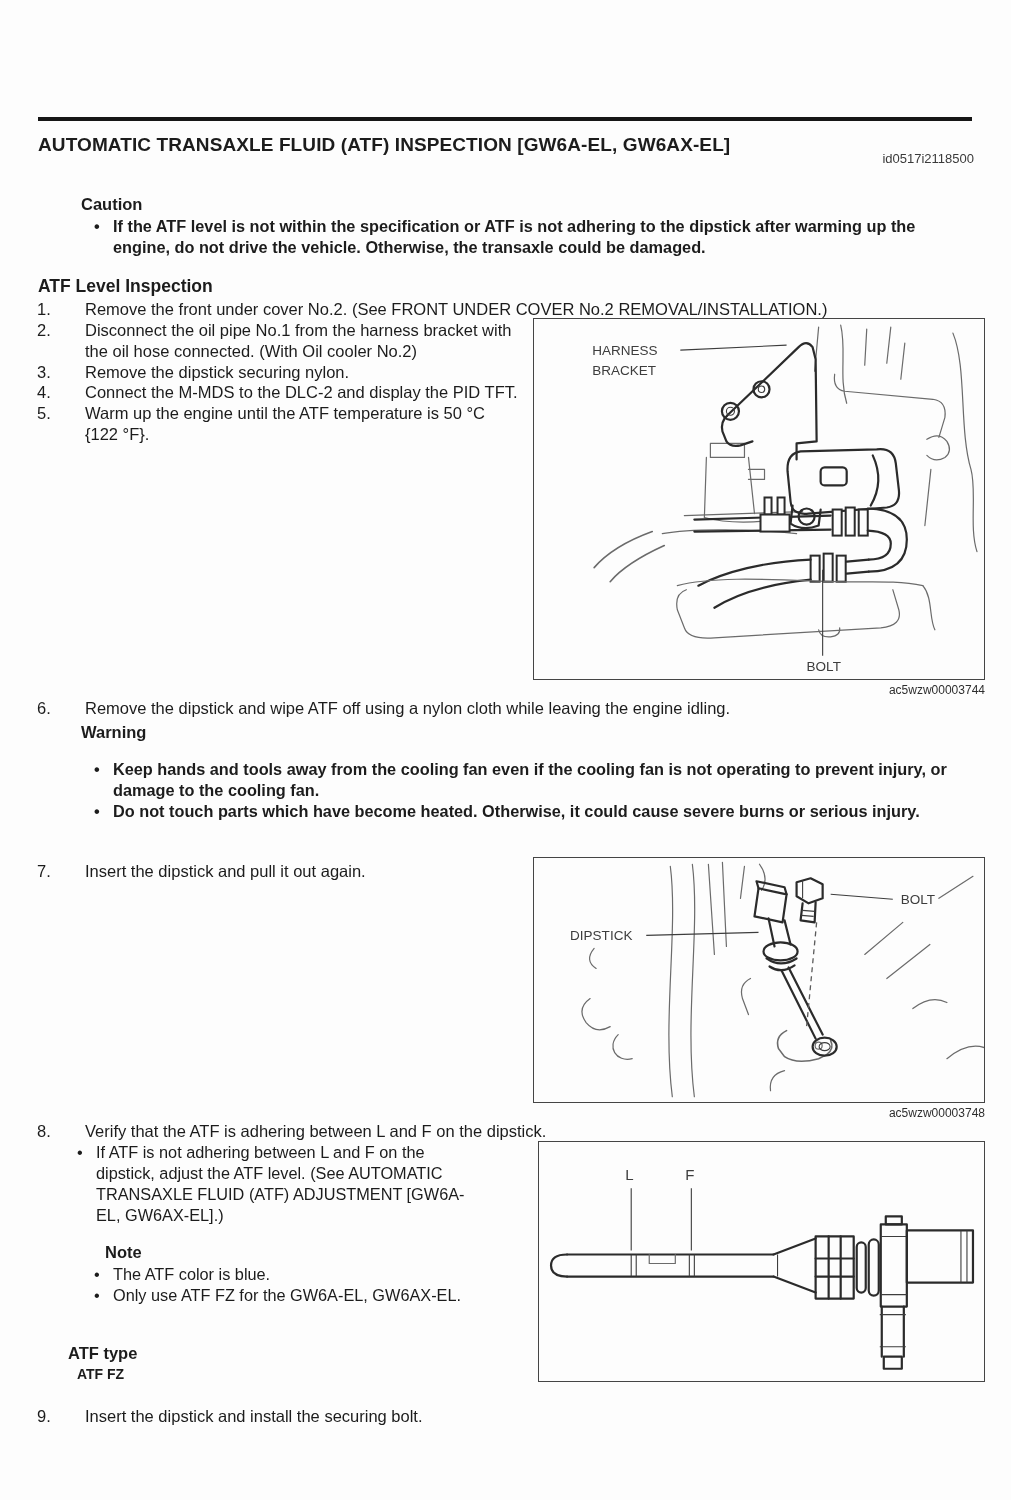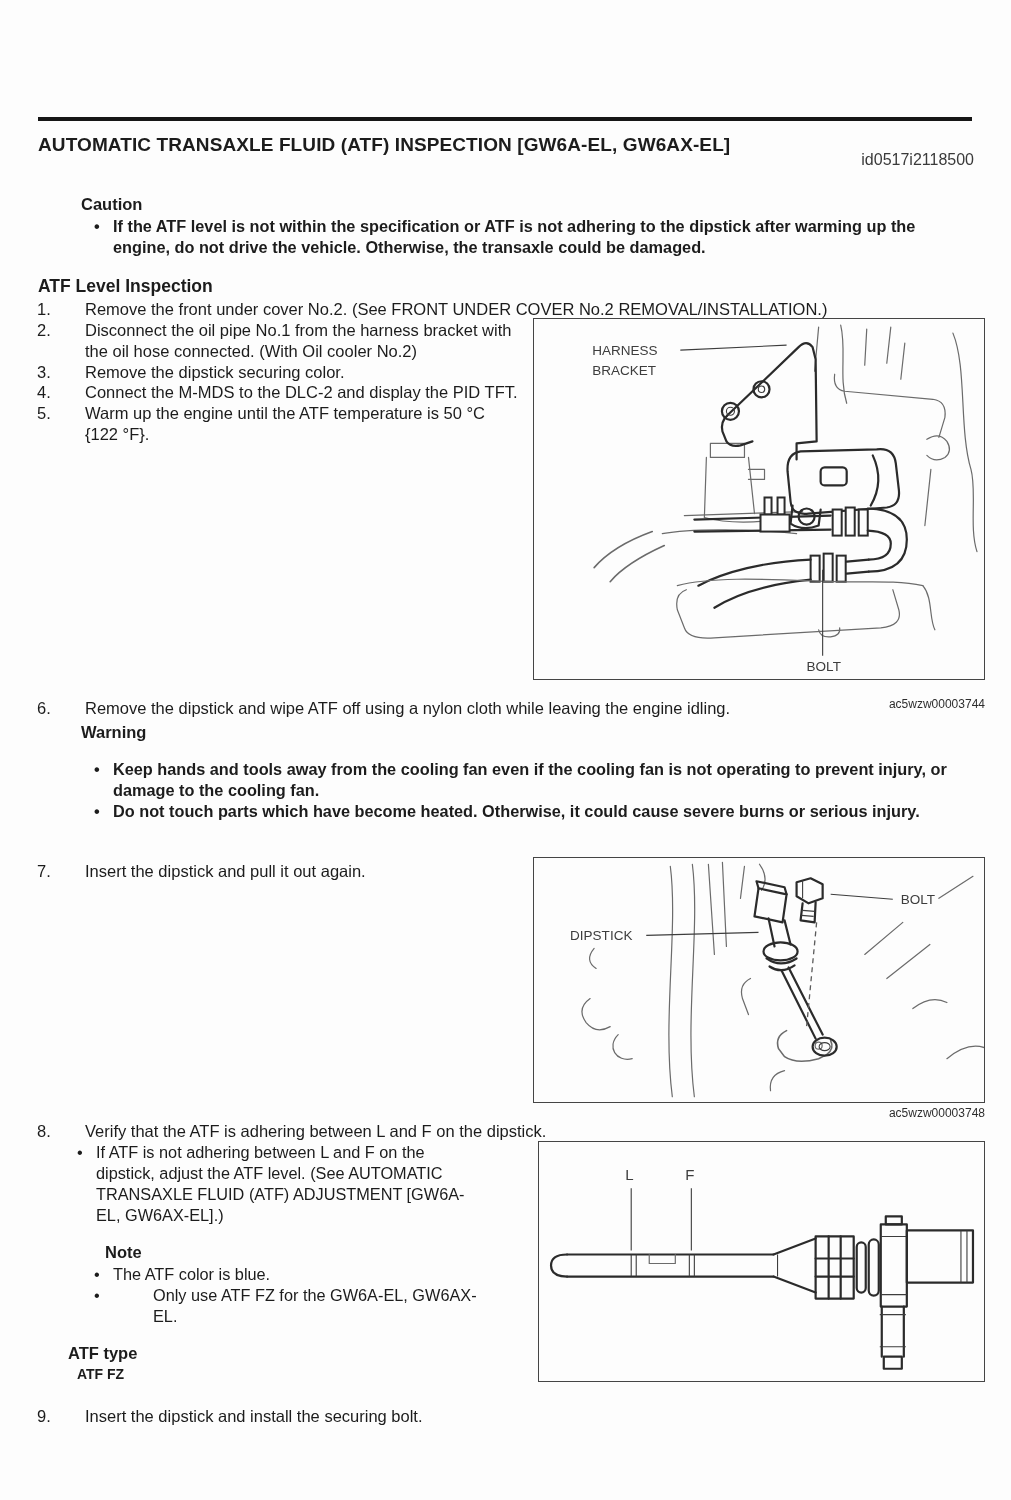"id0517i2118500" .docid { font-size: 16px -> 13px }
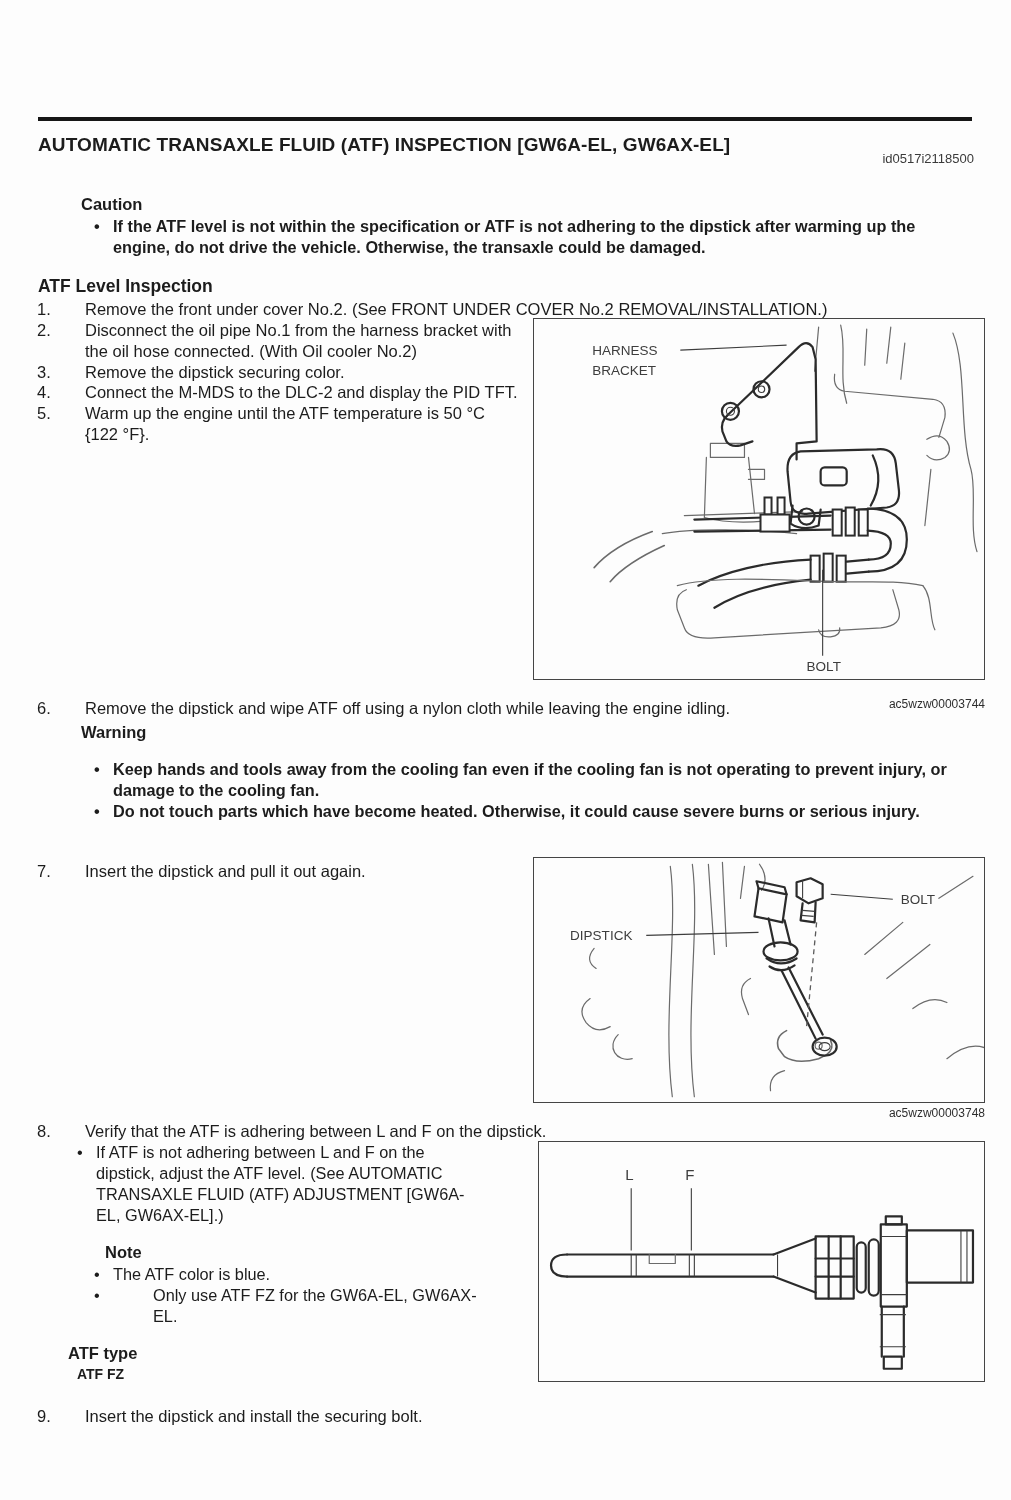"Remove the dipstick securing color." span.stxt { text: color -> nylon }
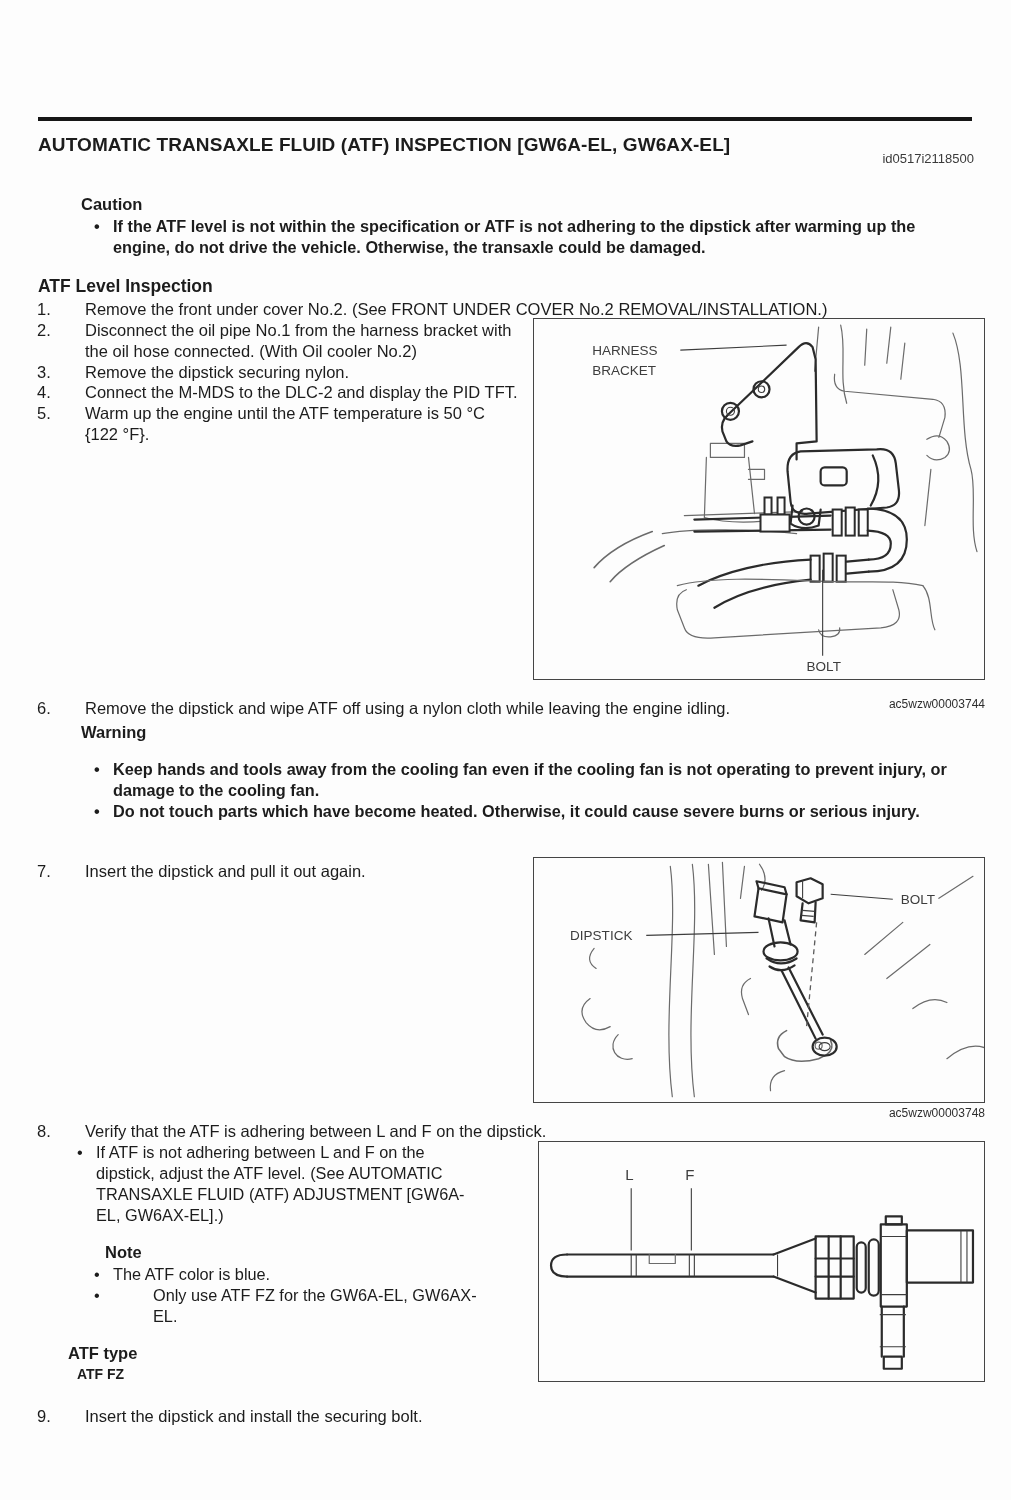"ac5wzw00003744" .cap1 { margin-top: 14px -> none }
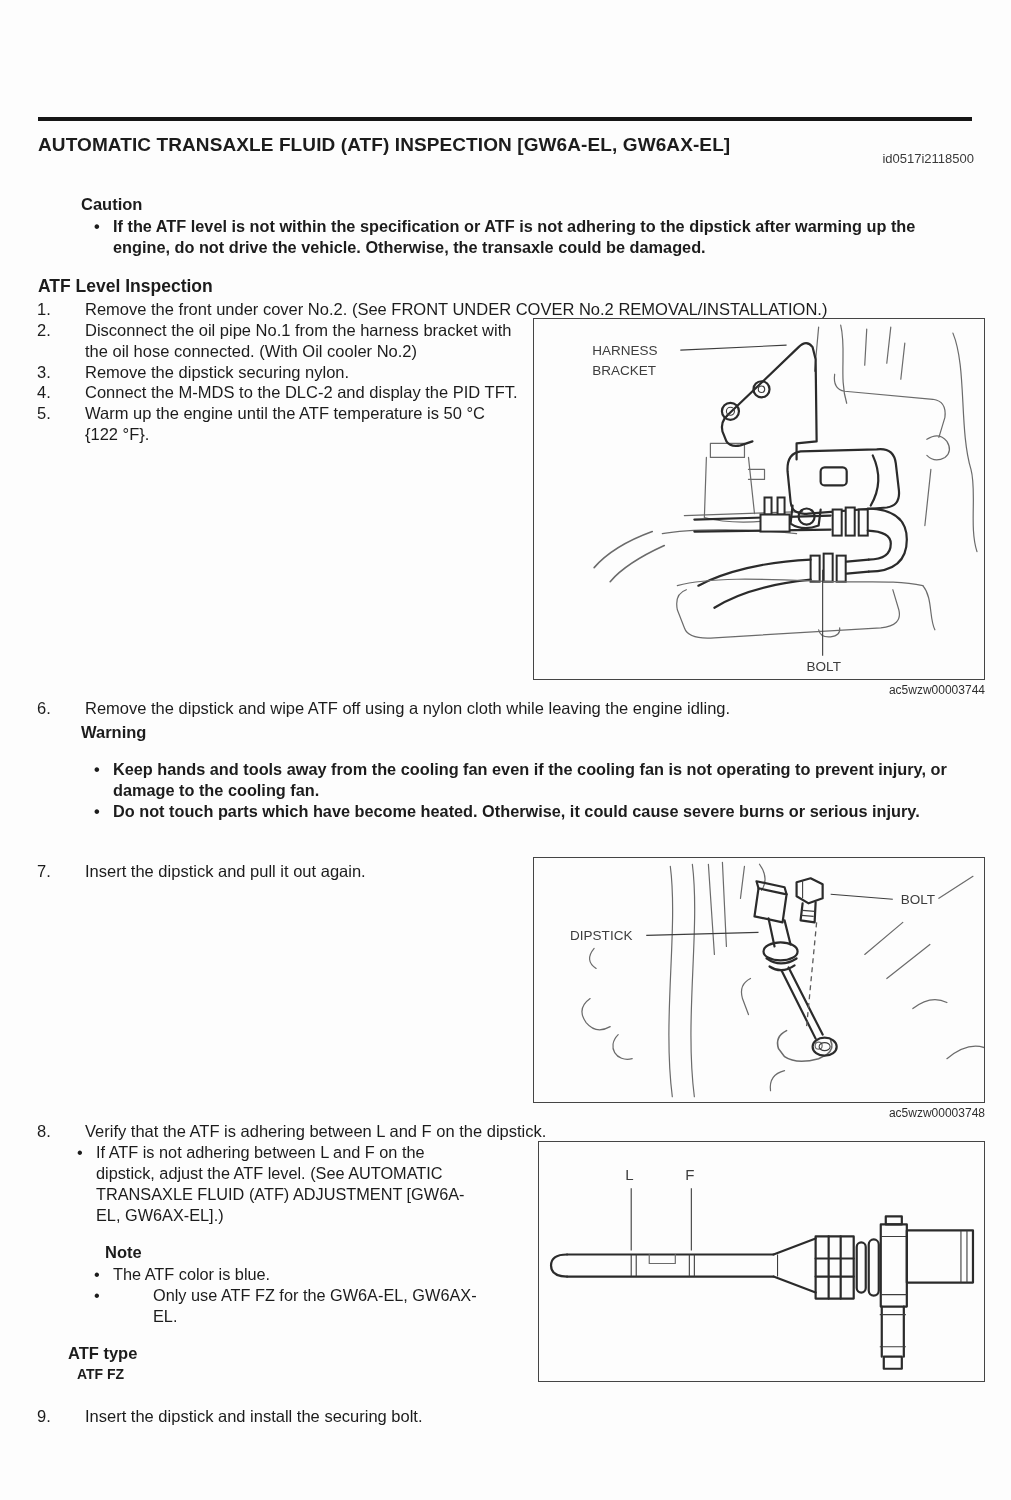"Only use ATF FZ for" .note-b1 .btxt { margin-left: 40px -> none }
